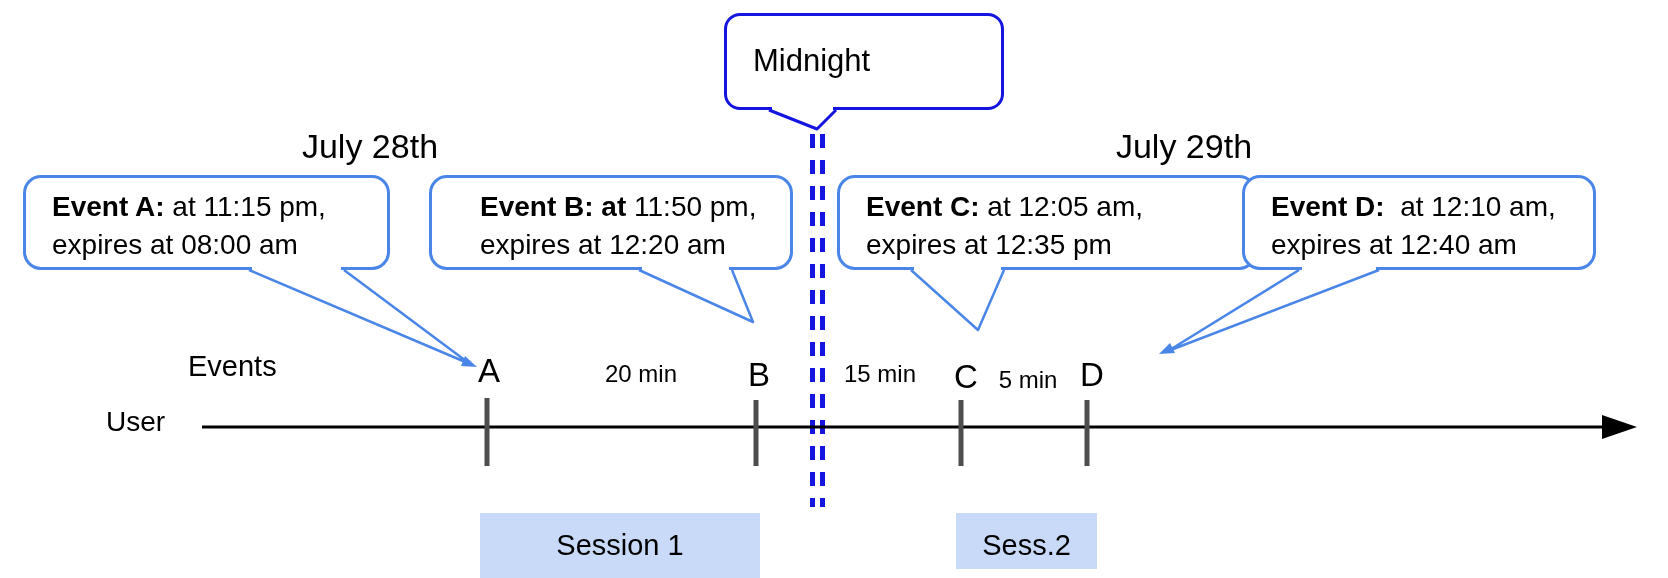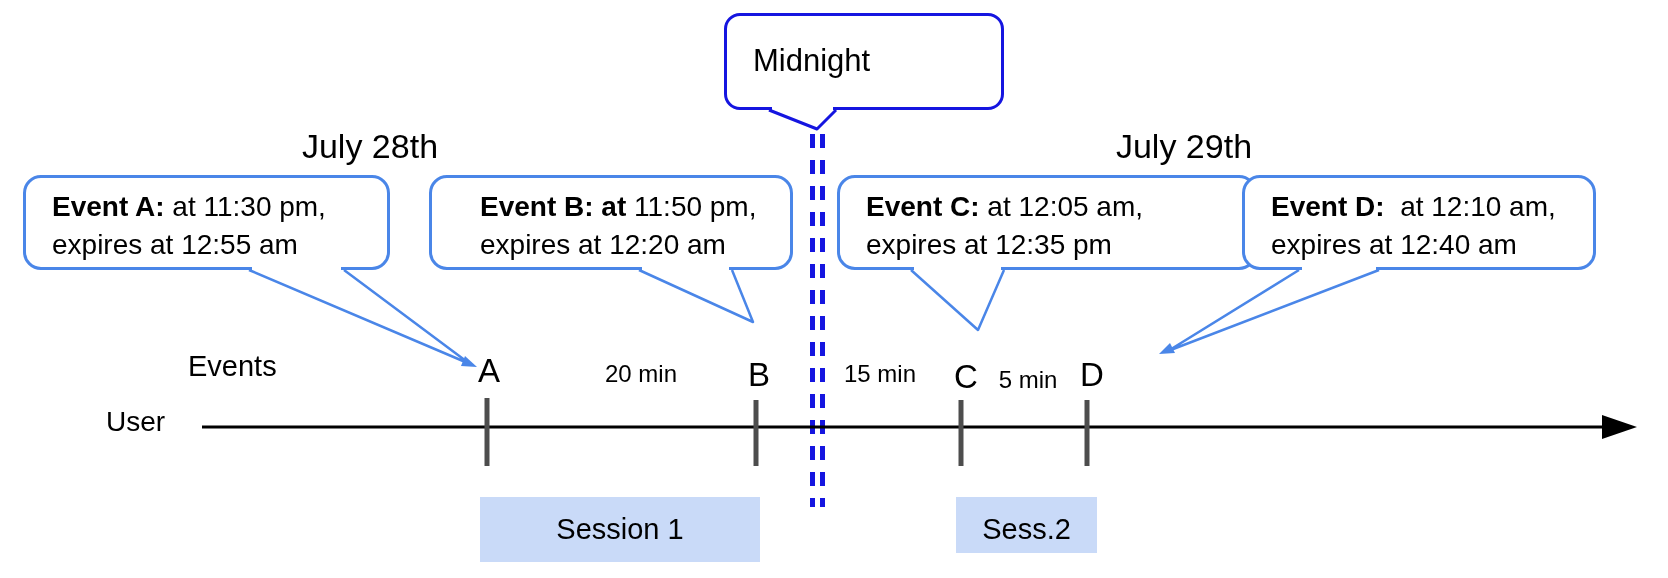"at 11:30 pm," span { text: 11:30 -> 11:15 }
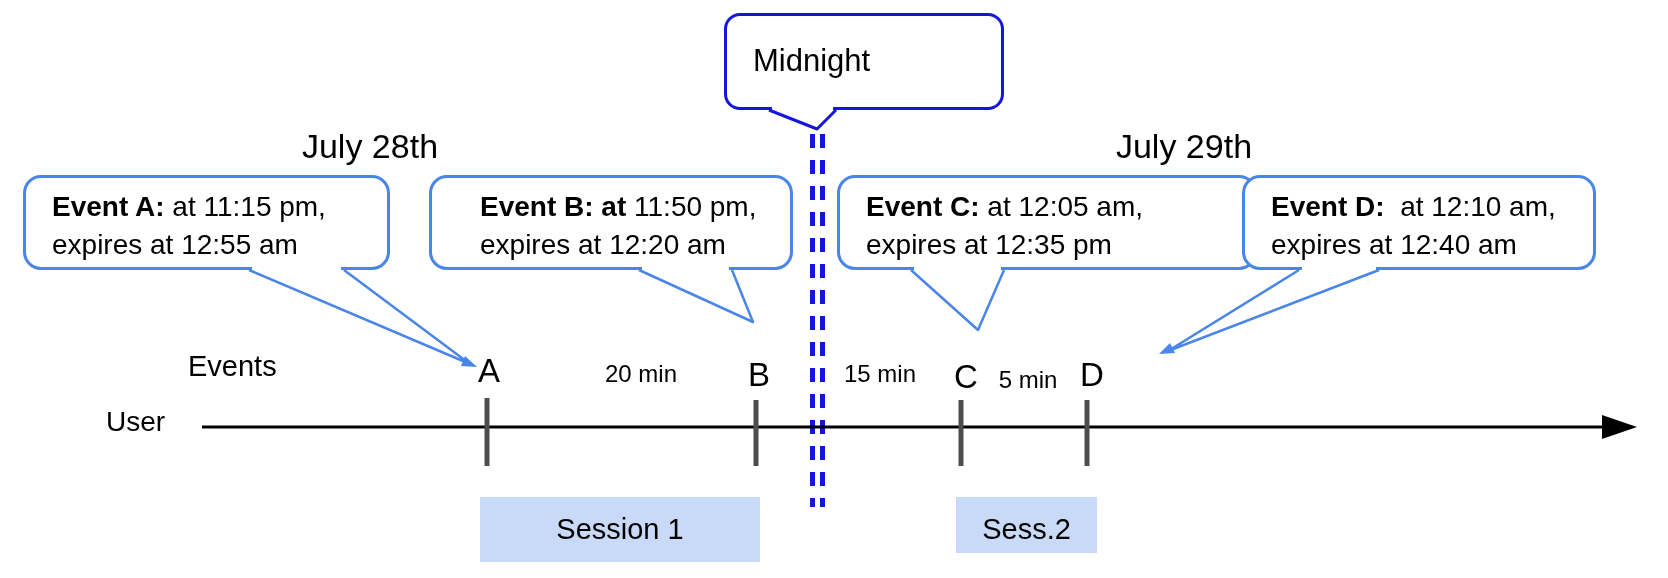"expires at 12:55 am" div { text: 12:55 -> 08:00 }
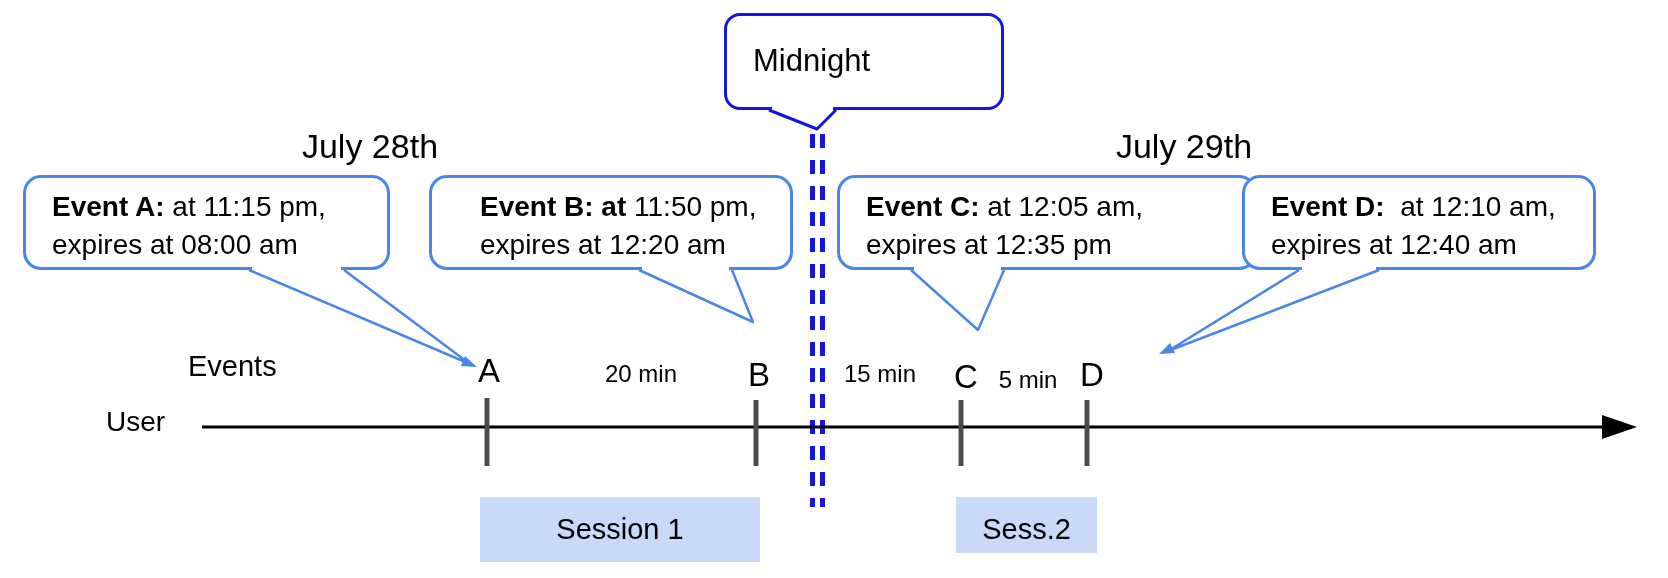"Session 1" .session { top: 497px -> 513px }
